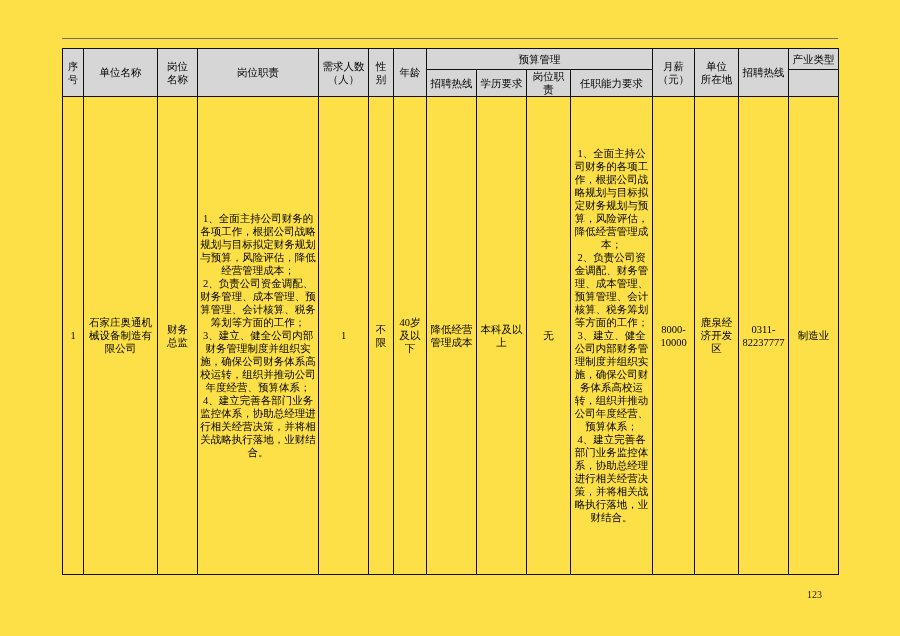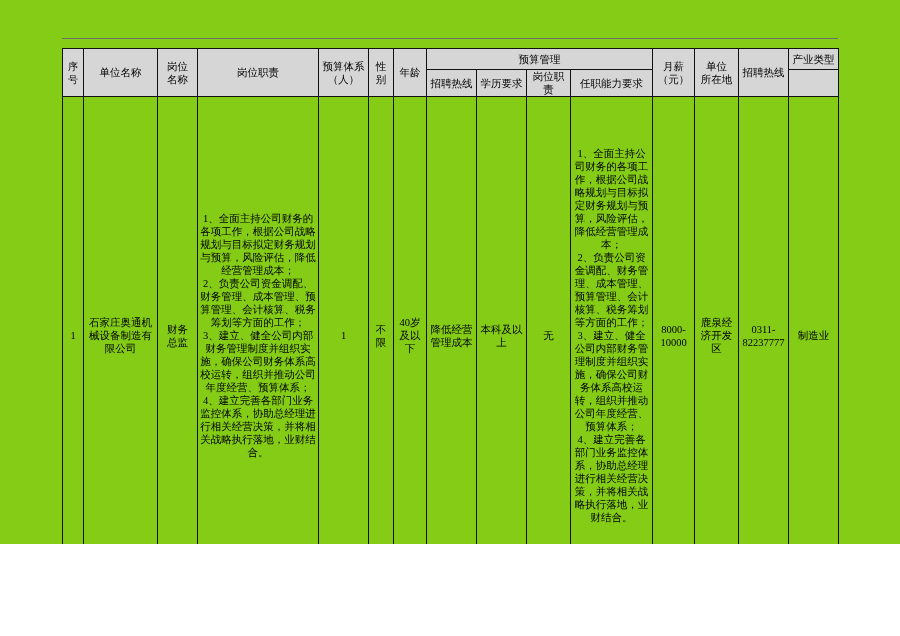"序号" .page { background: #84cc16 -> #fde047; height: 544px -> 636px }
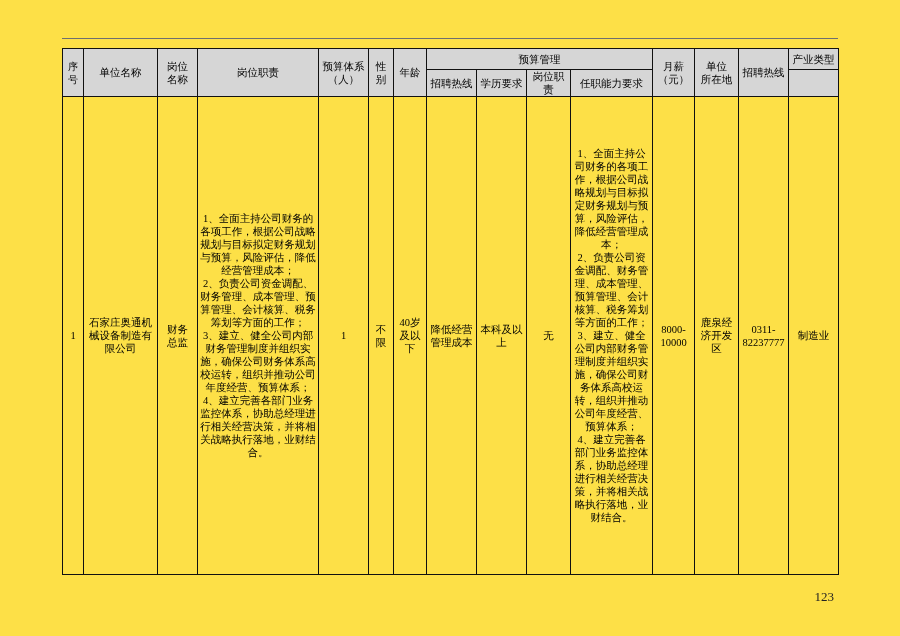"预算体系" th { text: 预算体系 -> 需求人数 }
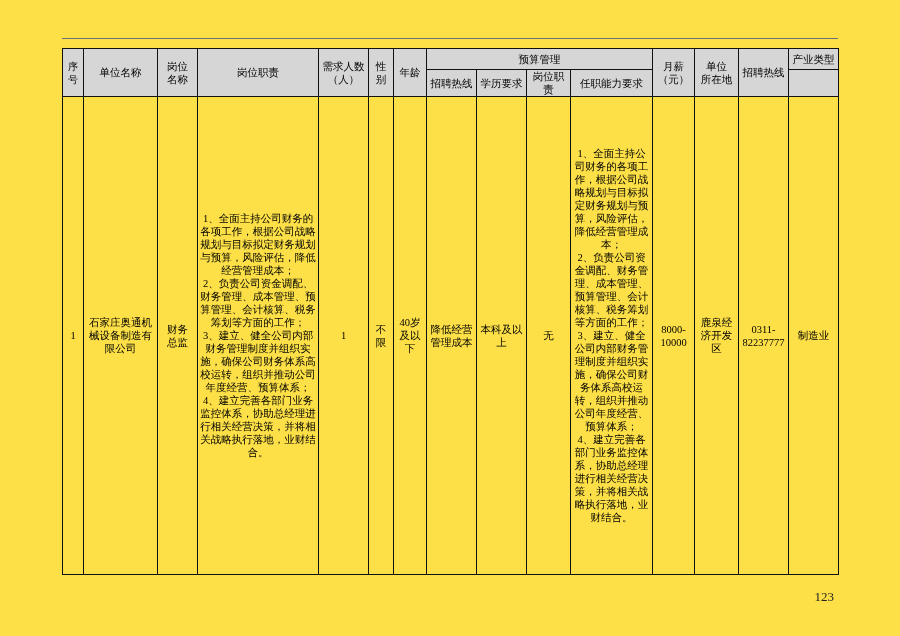"123" .page-number { font-size: 13px -> 10px; right: 66px -> 78px }
